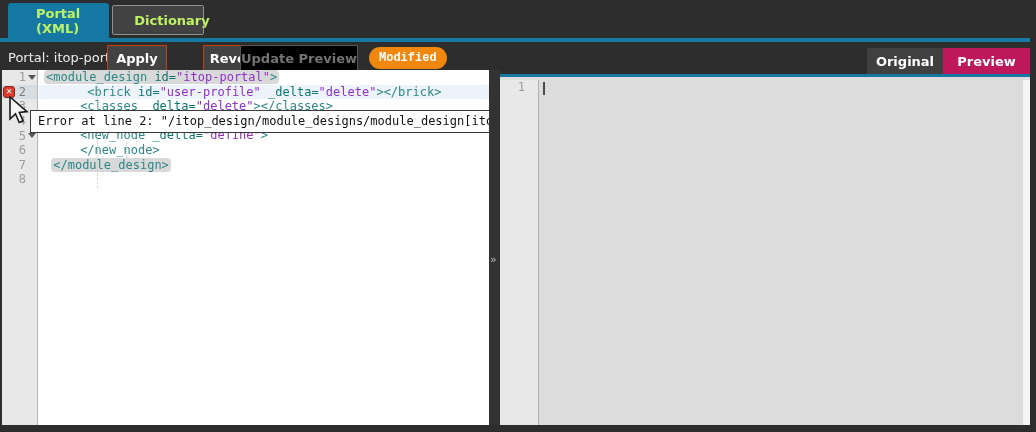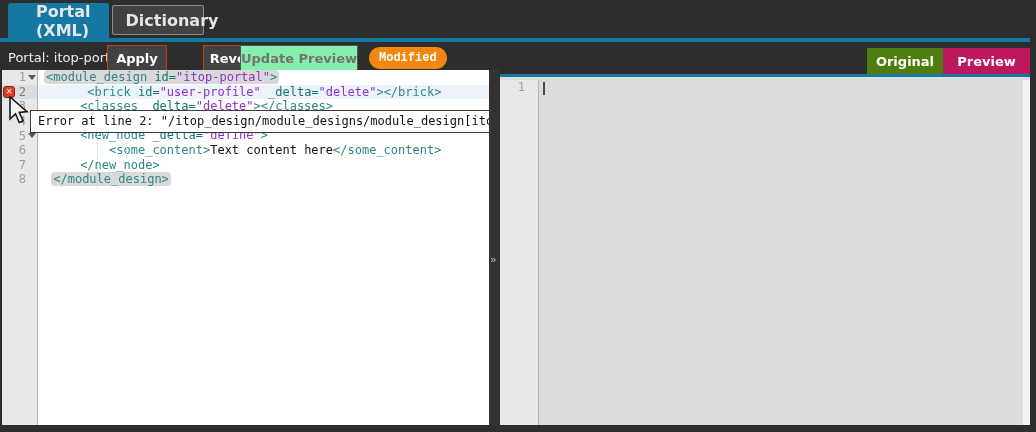"Portal (XML)" .tab { color: #e5e5e5 -> #bef264; font-size: 16px -> 13px }
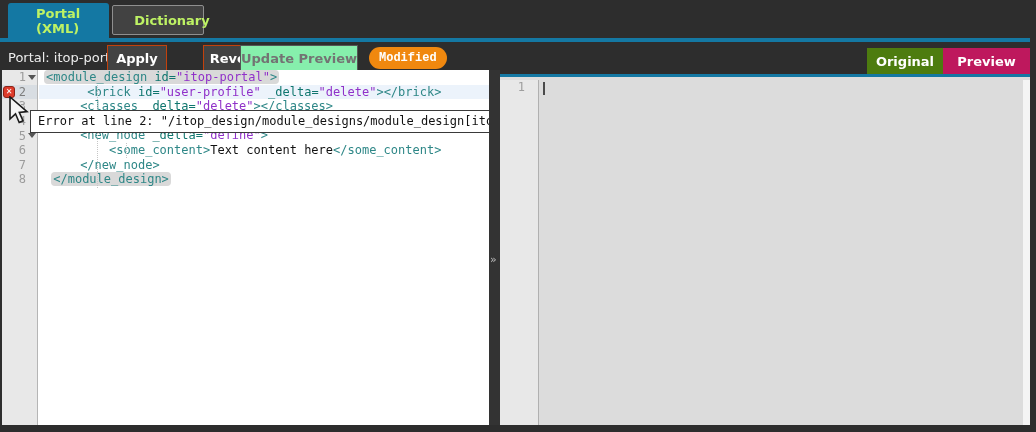"Update Preview" .btn-update { background: #86efac -> #000000 }
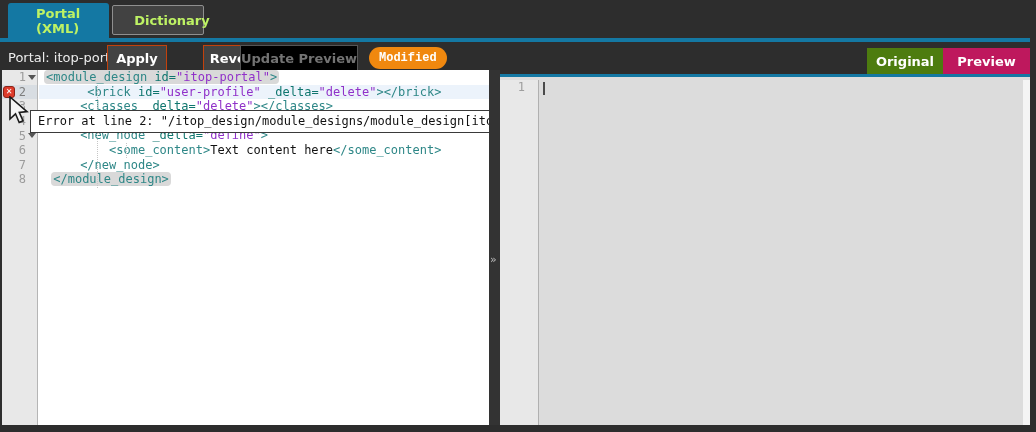"Original" .btn-original { background: #4d7c0f -> #404040 }
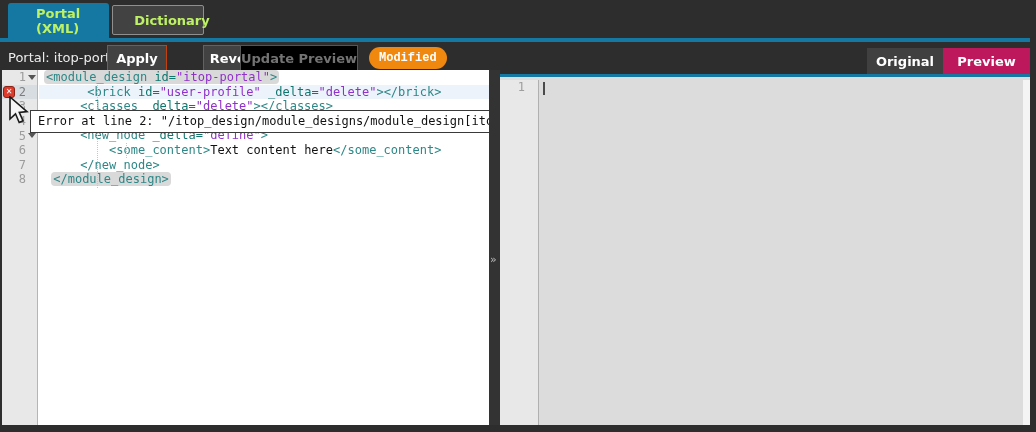"<some_content>Text content" div.crow { html: <div><span> </span><span>&lt;some_content</span><span>&gt;</span><span>Text</span><span> </span><span>content</span><span> </span><span>here</span><span>&lt;/some_content</span><span>&gt;</span></div> -> none }
